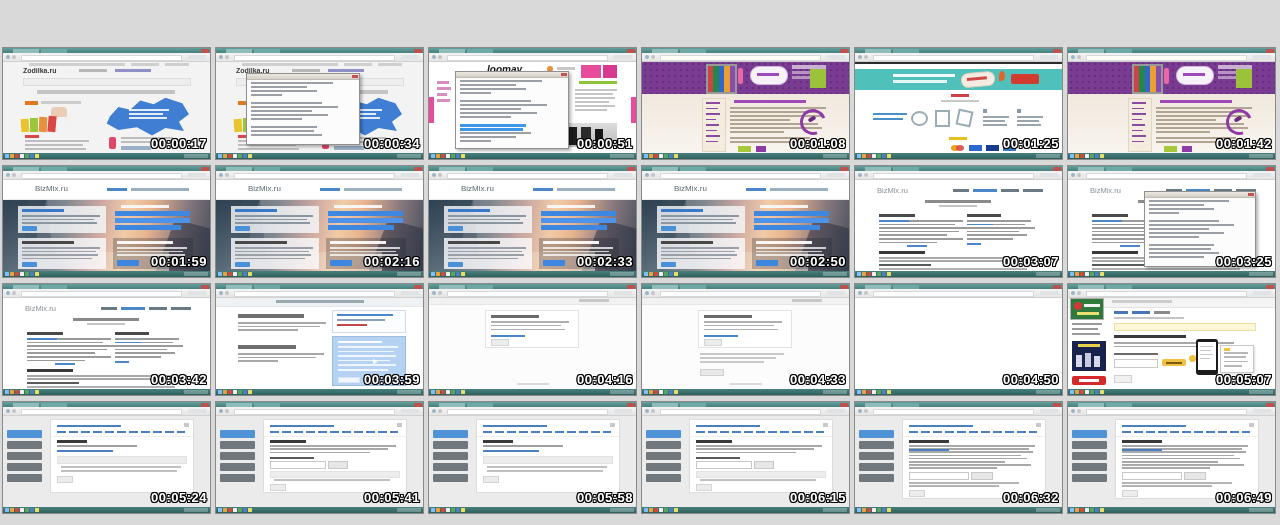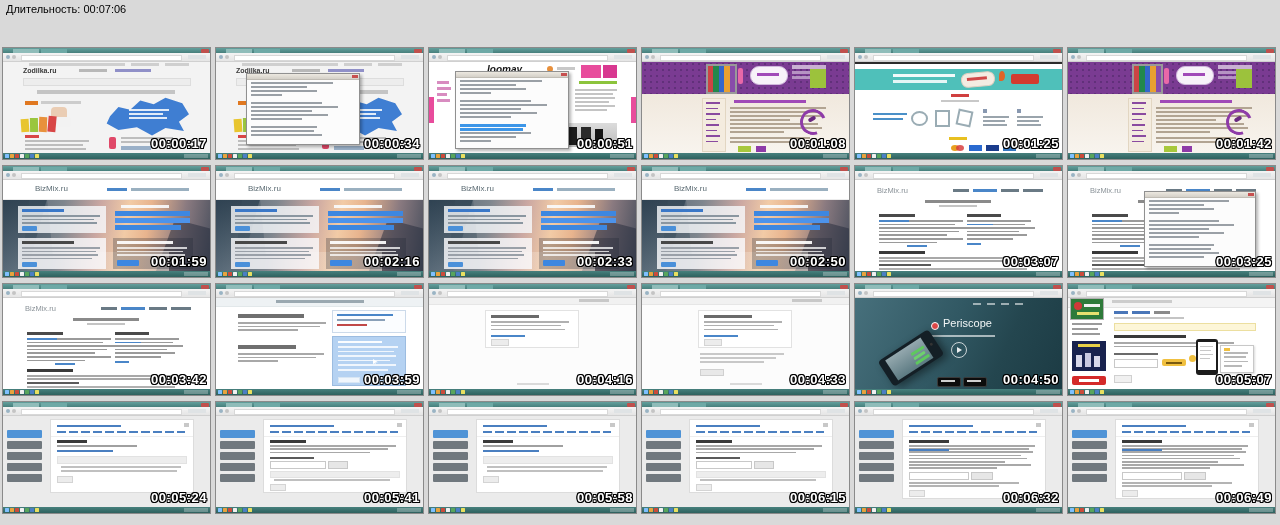"Длительность: 00:07:06" div.line { html: <div>Длительность: 00:07:06</div> -> none }
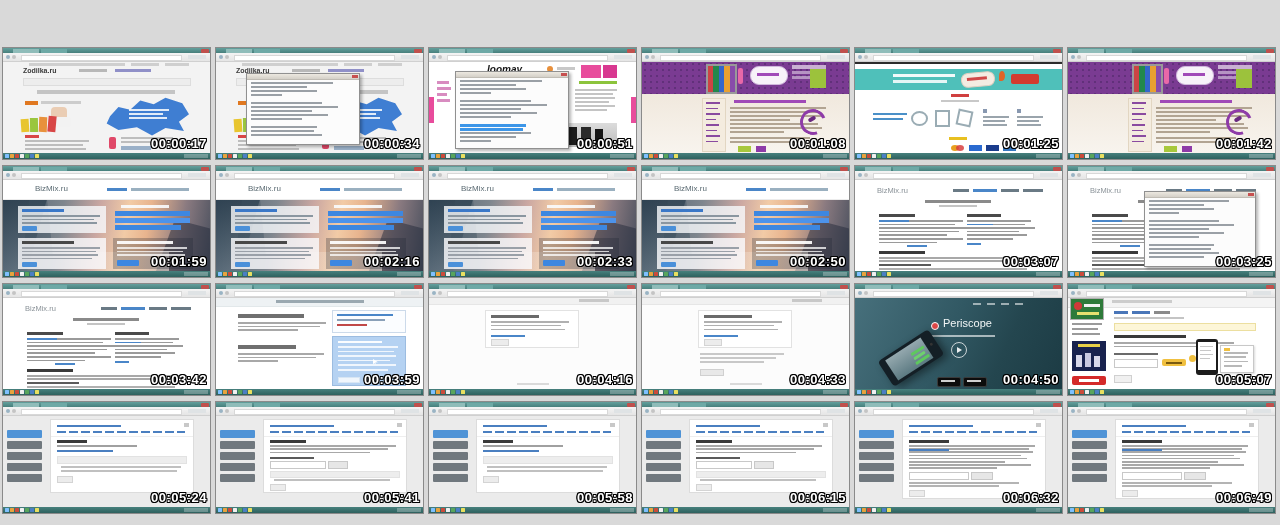"Periscope" div.content { html: <div> <div></div> <div></div> <div></div> <div></div> <div></div> <div>Periscope</div> <div></div> <div> <div></div> </div> <div> <div> <div></div> <div></div> <div></div> </div> <div></div> </div> <div></div> <div></div> <div></div> <div></div> </div> -> none }
